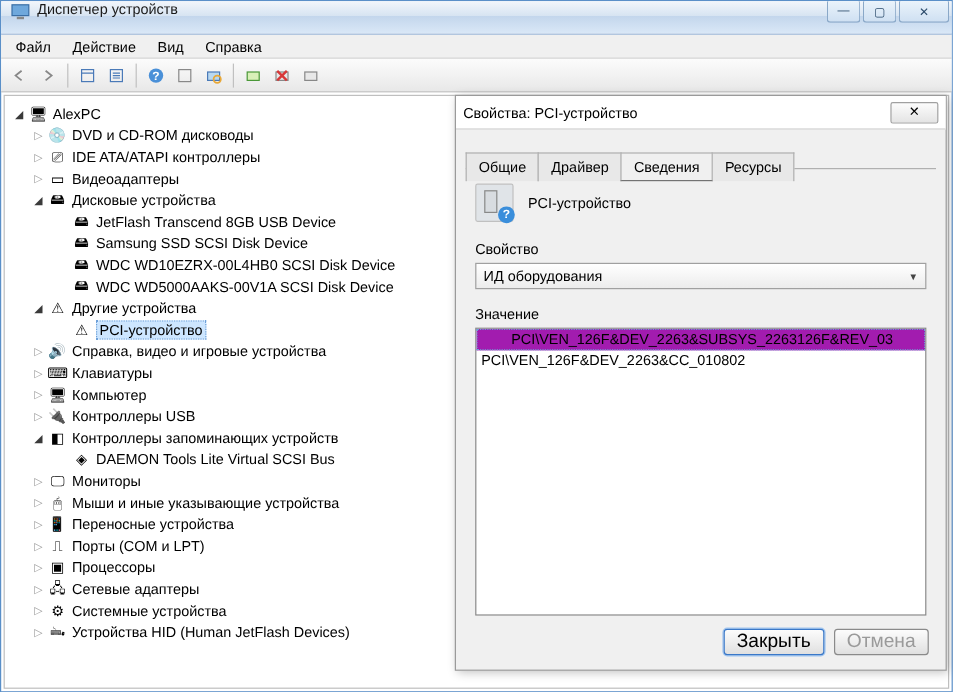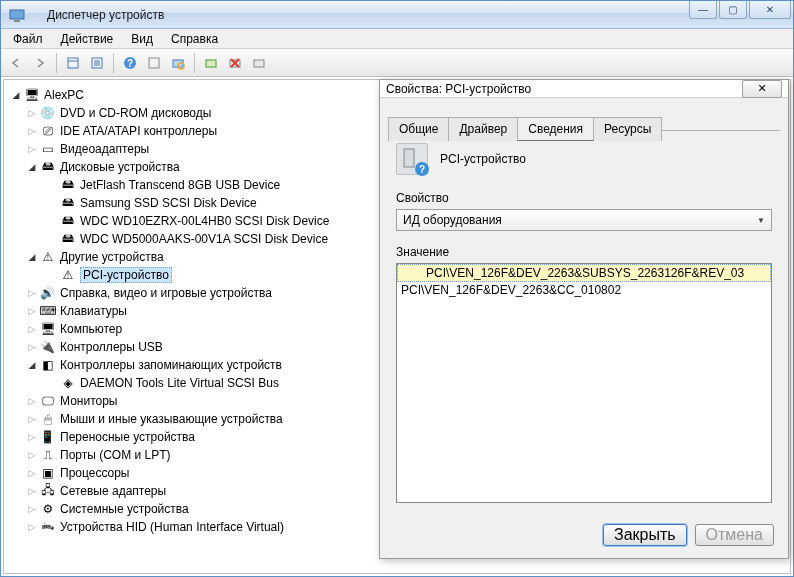"Диспетчер устройств" .titlebar { align-items: center -> none; gap: 16px -> none }
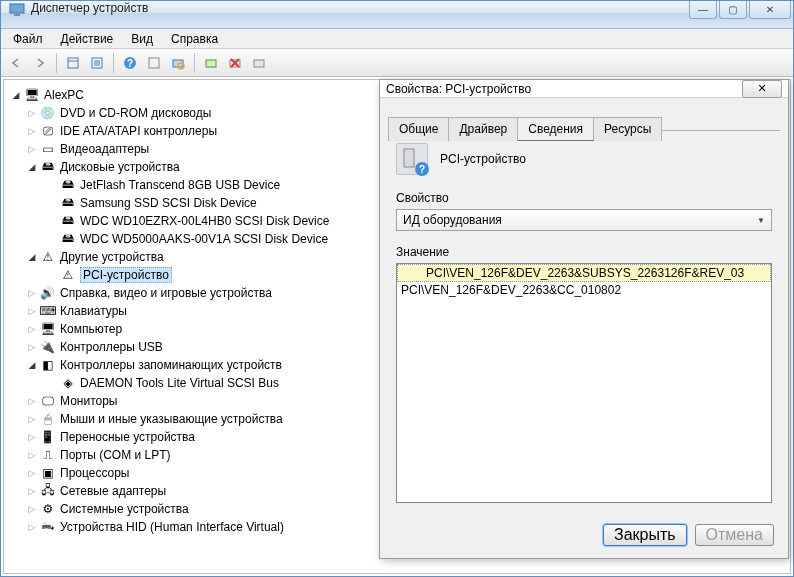"Свойства: PCI-устройство" .dialog-titlebar { height: 18px -> 28px }
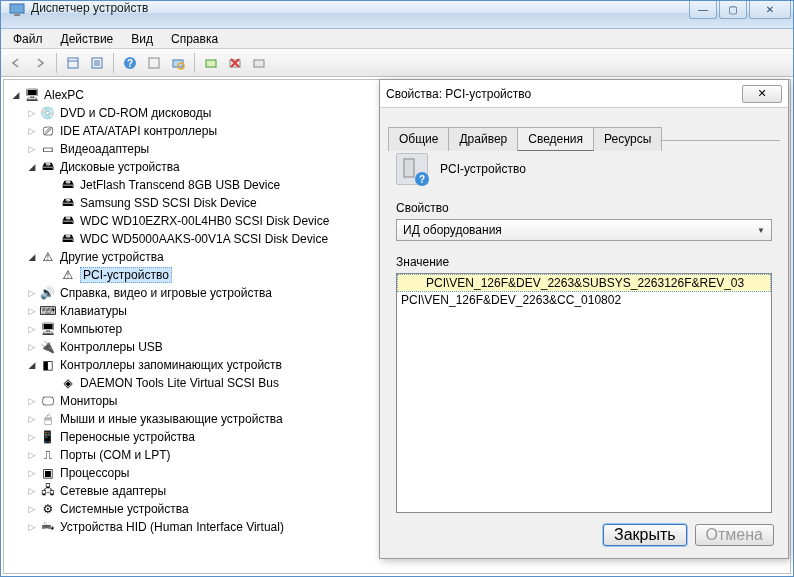"PCI\VEN_126F&DEV_2263&SUBSYS_2263126F&RE" .listbox .row.selected { background: #fef9c3 -> #a21caf }
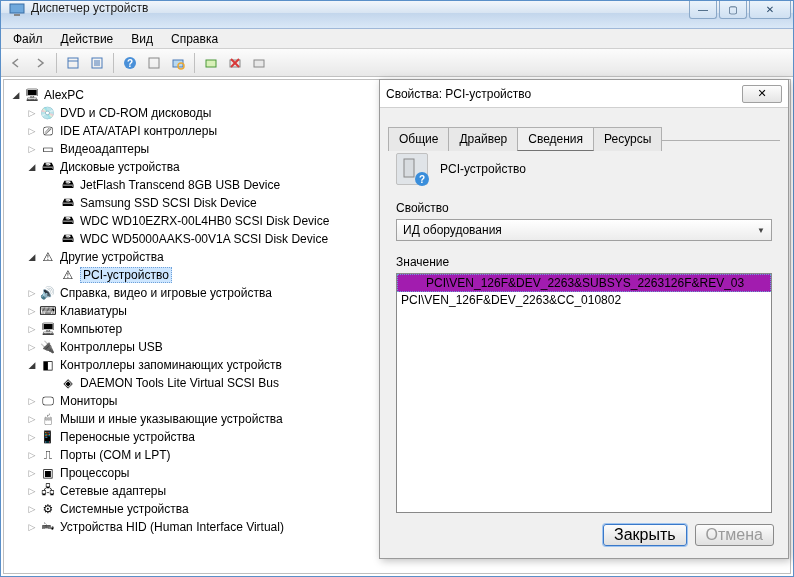"Устройства HID (Human Interface Virtual)" span.label { text: Interface Virtual -> JetFlash Devices }
